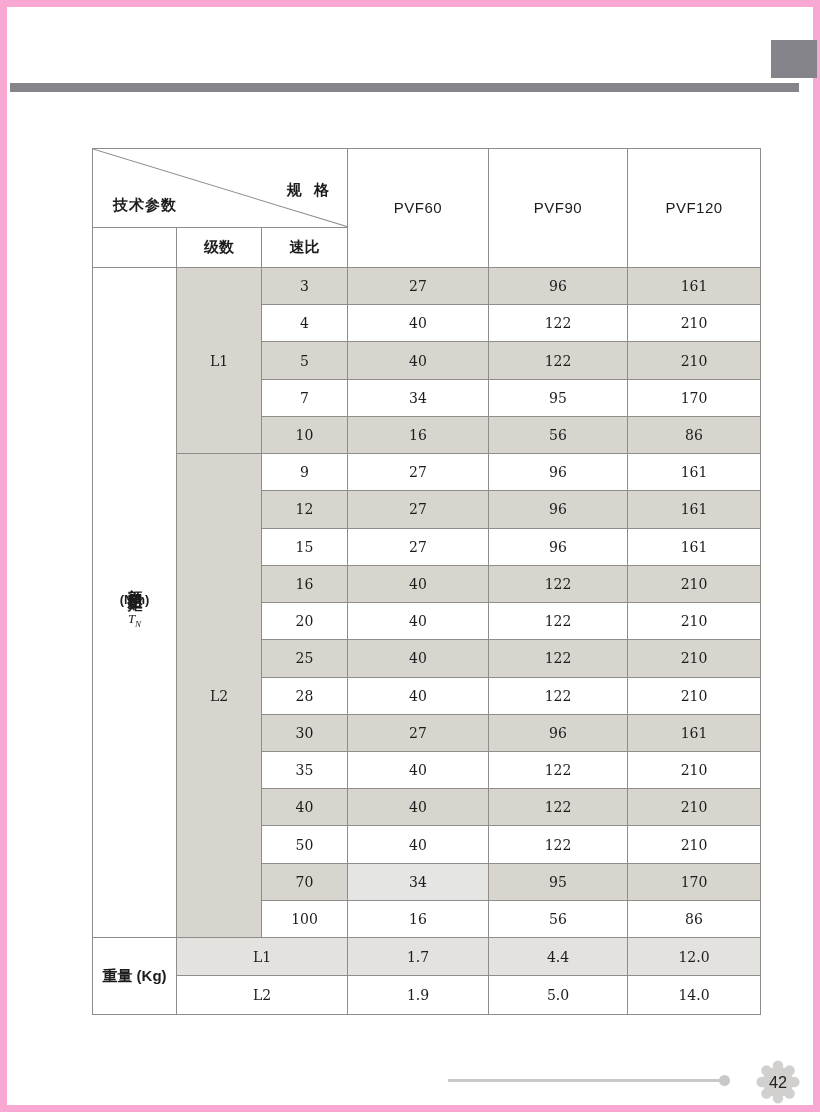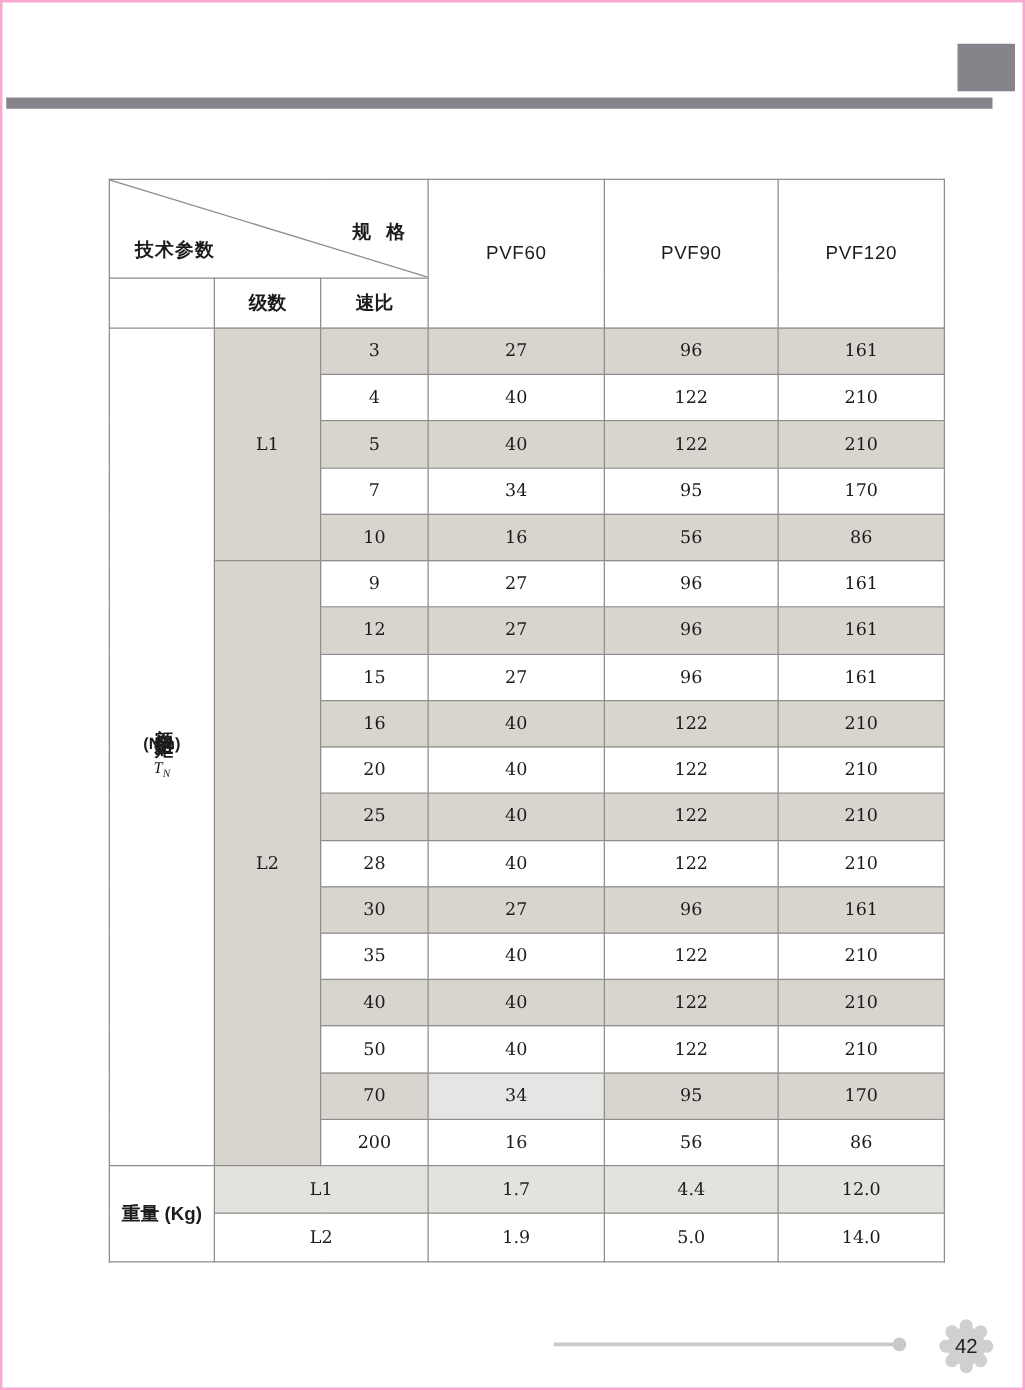"规 格" .page { border: 2px solid #f9a8d4 -> 7px solid #f9a8d4 }
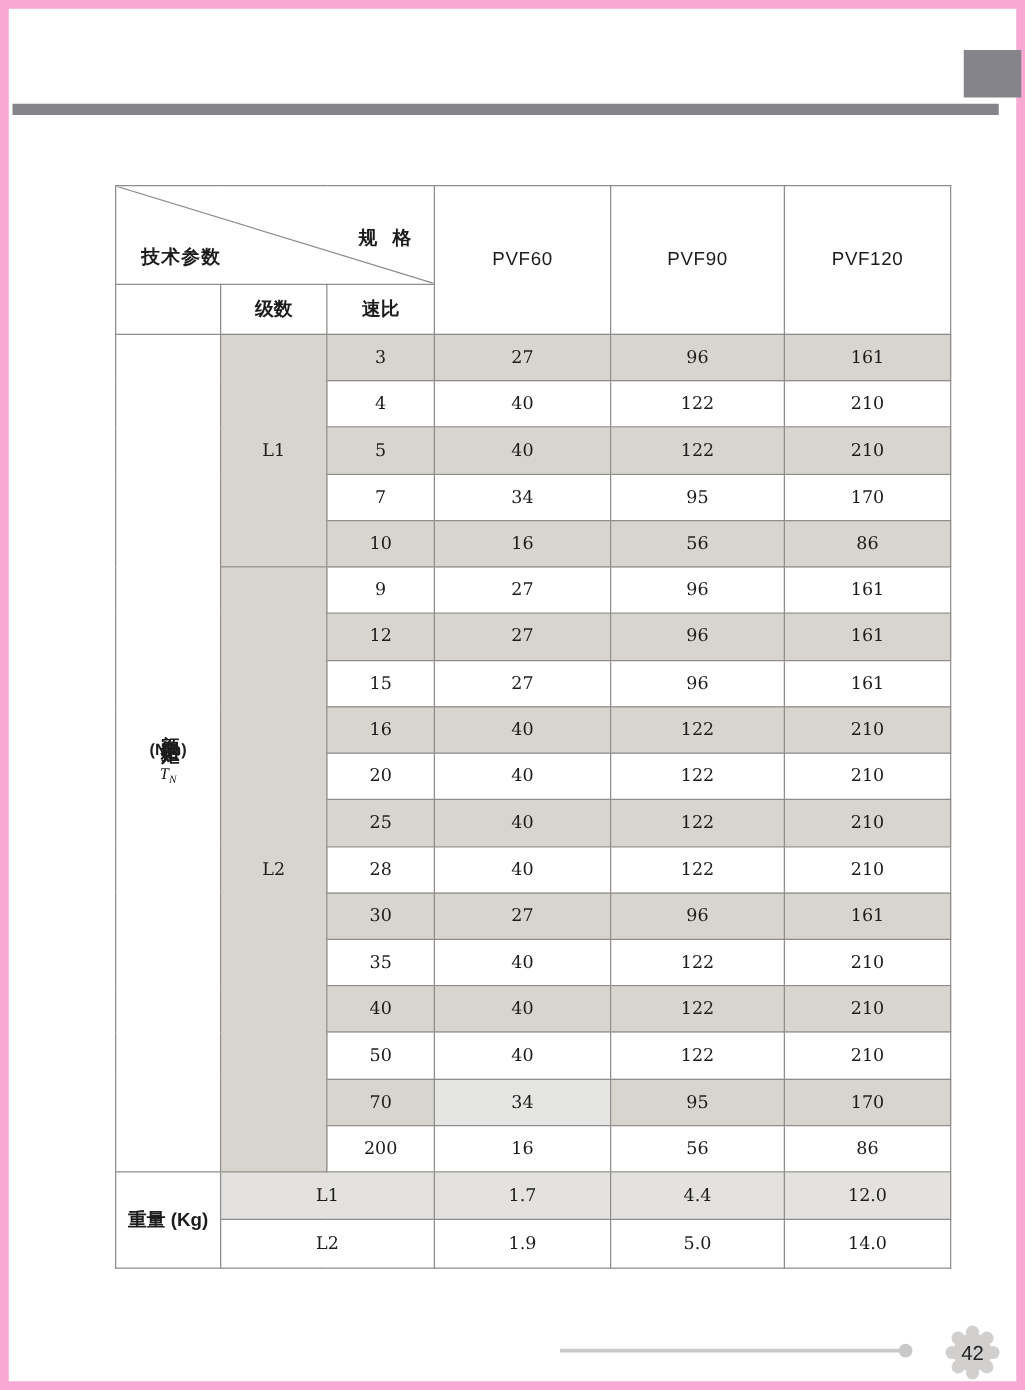"200" td.num { text: 200 -> 100 }
